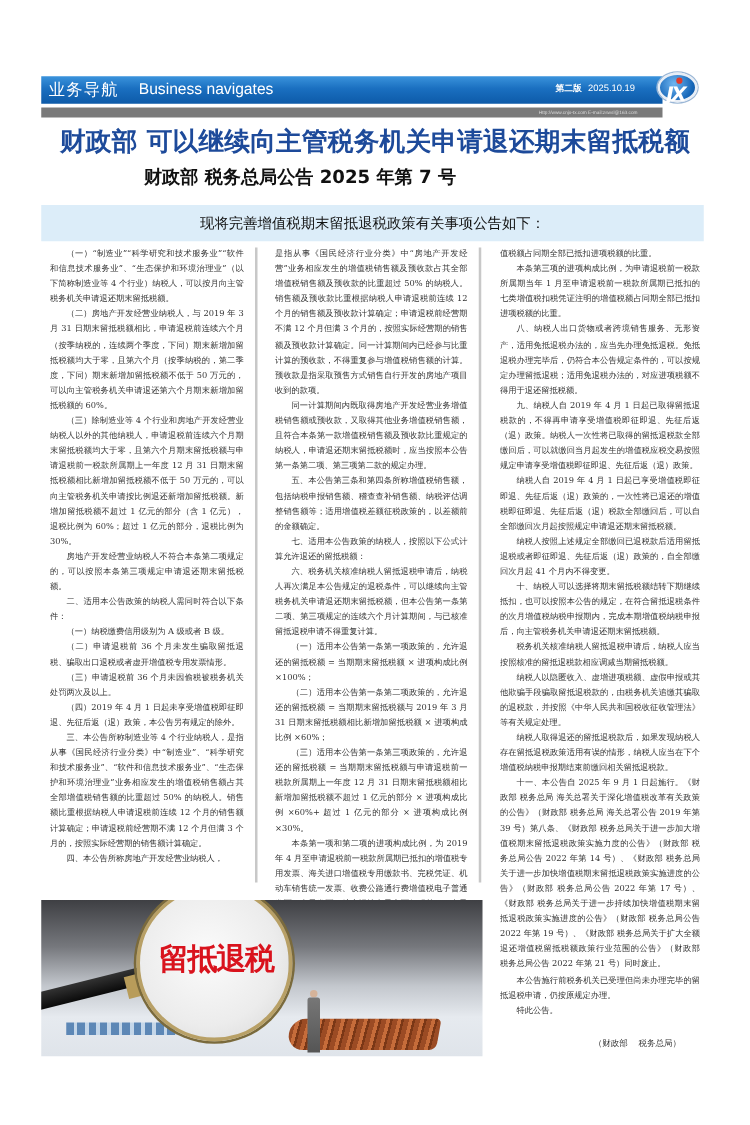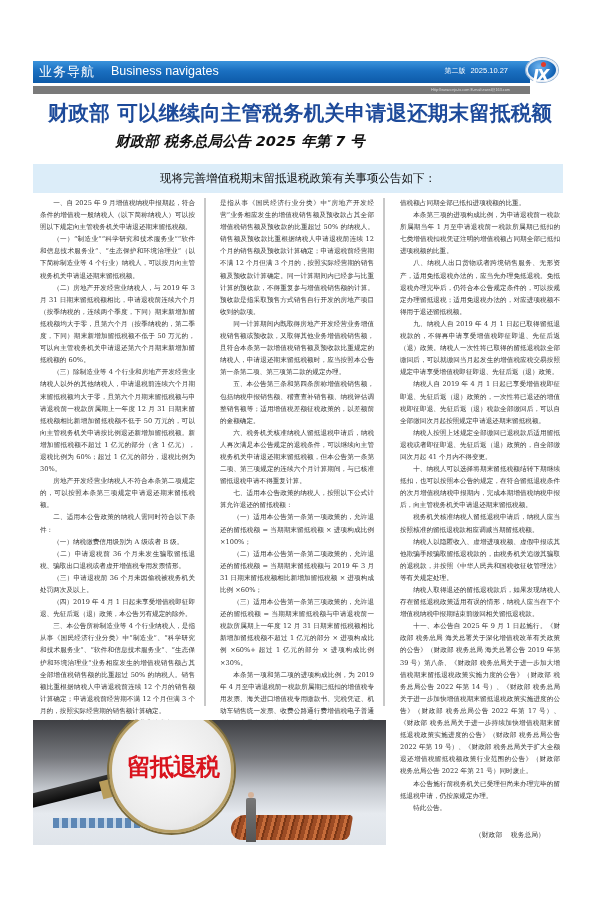"第二版" b { font-weight: normal -> bold }
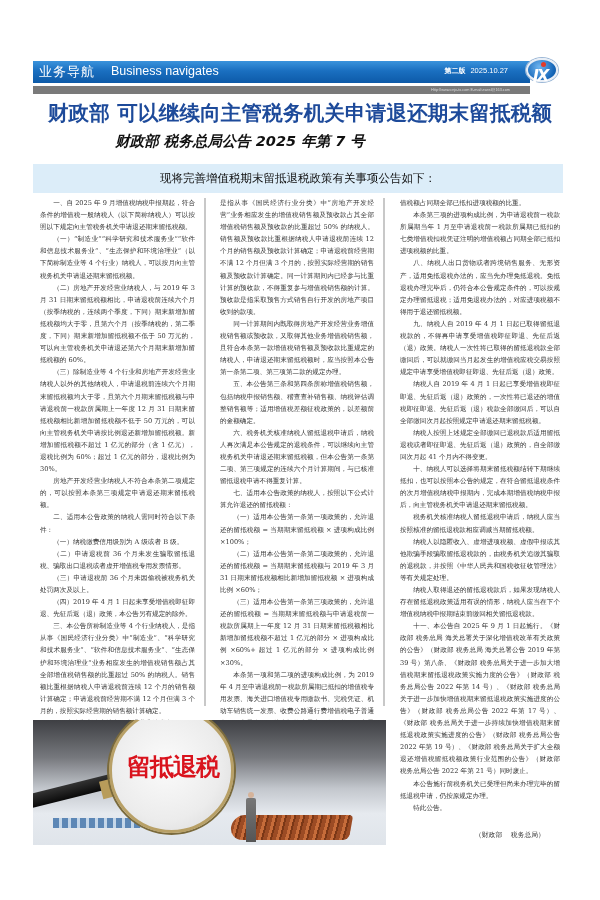"2025.10.27" span { text: 2025.10.27 -> 2025.10.19 }
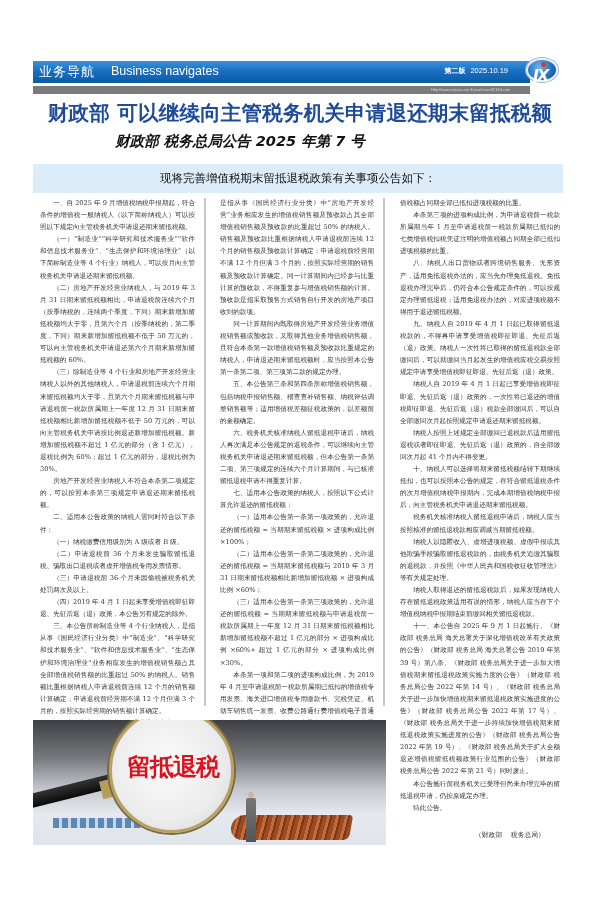"财政部 税务总局公告 2025 年第 7" .sub-title { font-style: italic -> none }
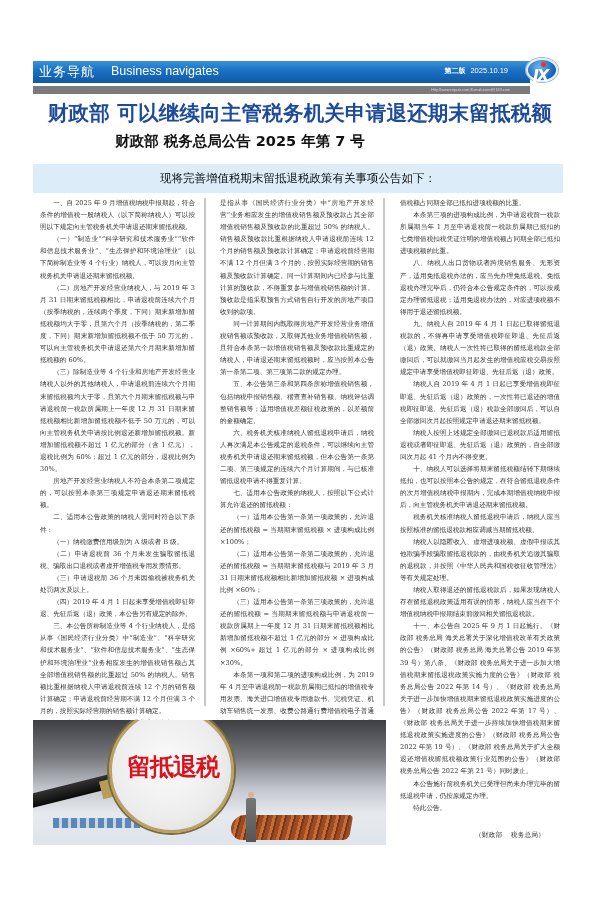"一、自 2025 年 9" p { html: <p>一、自 2025 年 9 月增值税纳税申报期起，符合条件的增值税一般纳税人（以下简称纳税人）可以按照以下规定向主管税务机关申请退还期末留抵税额。</p> -> none }
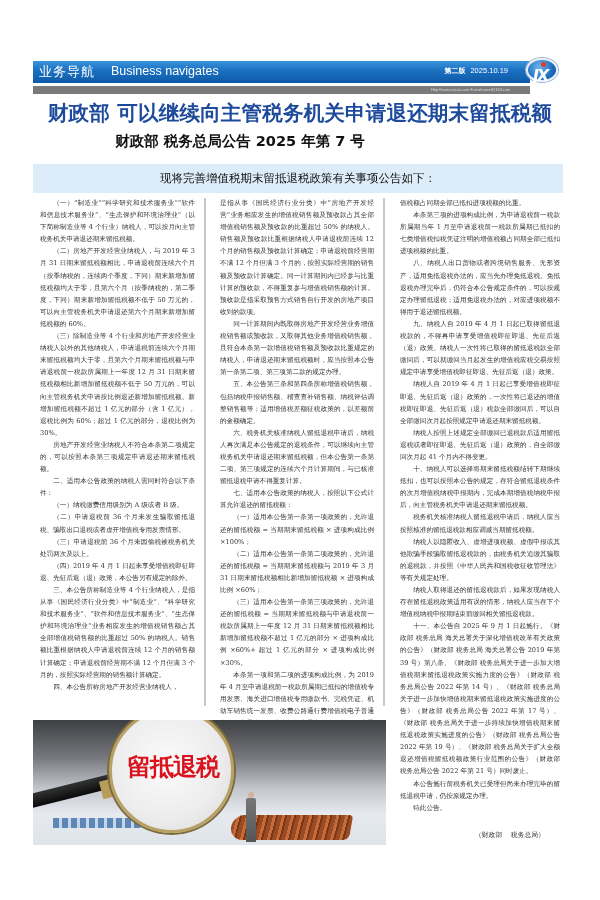"六、税务机关核准纳税人留抵退税申请后，纳税人再次满足本公告规定的退税条件，可以继" p { order: before "七、适用本公告政策的纳税人，按照以下公式计算允许退还的留抵税额：" -> after "七、适用本公告政策的纳税人，按照以下公式计算允许退还的留抵税额：" }
